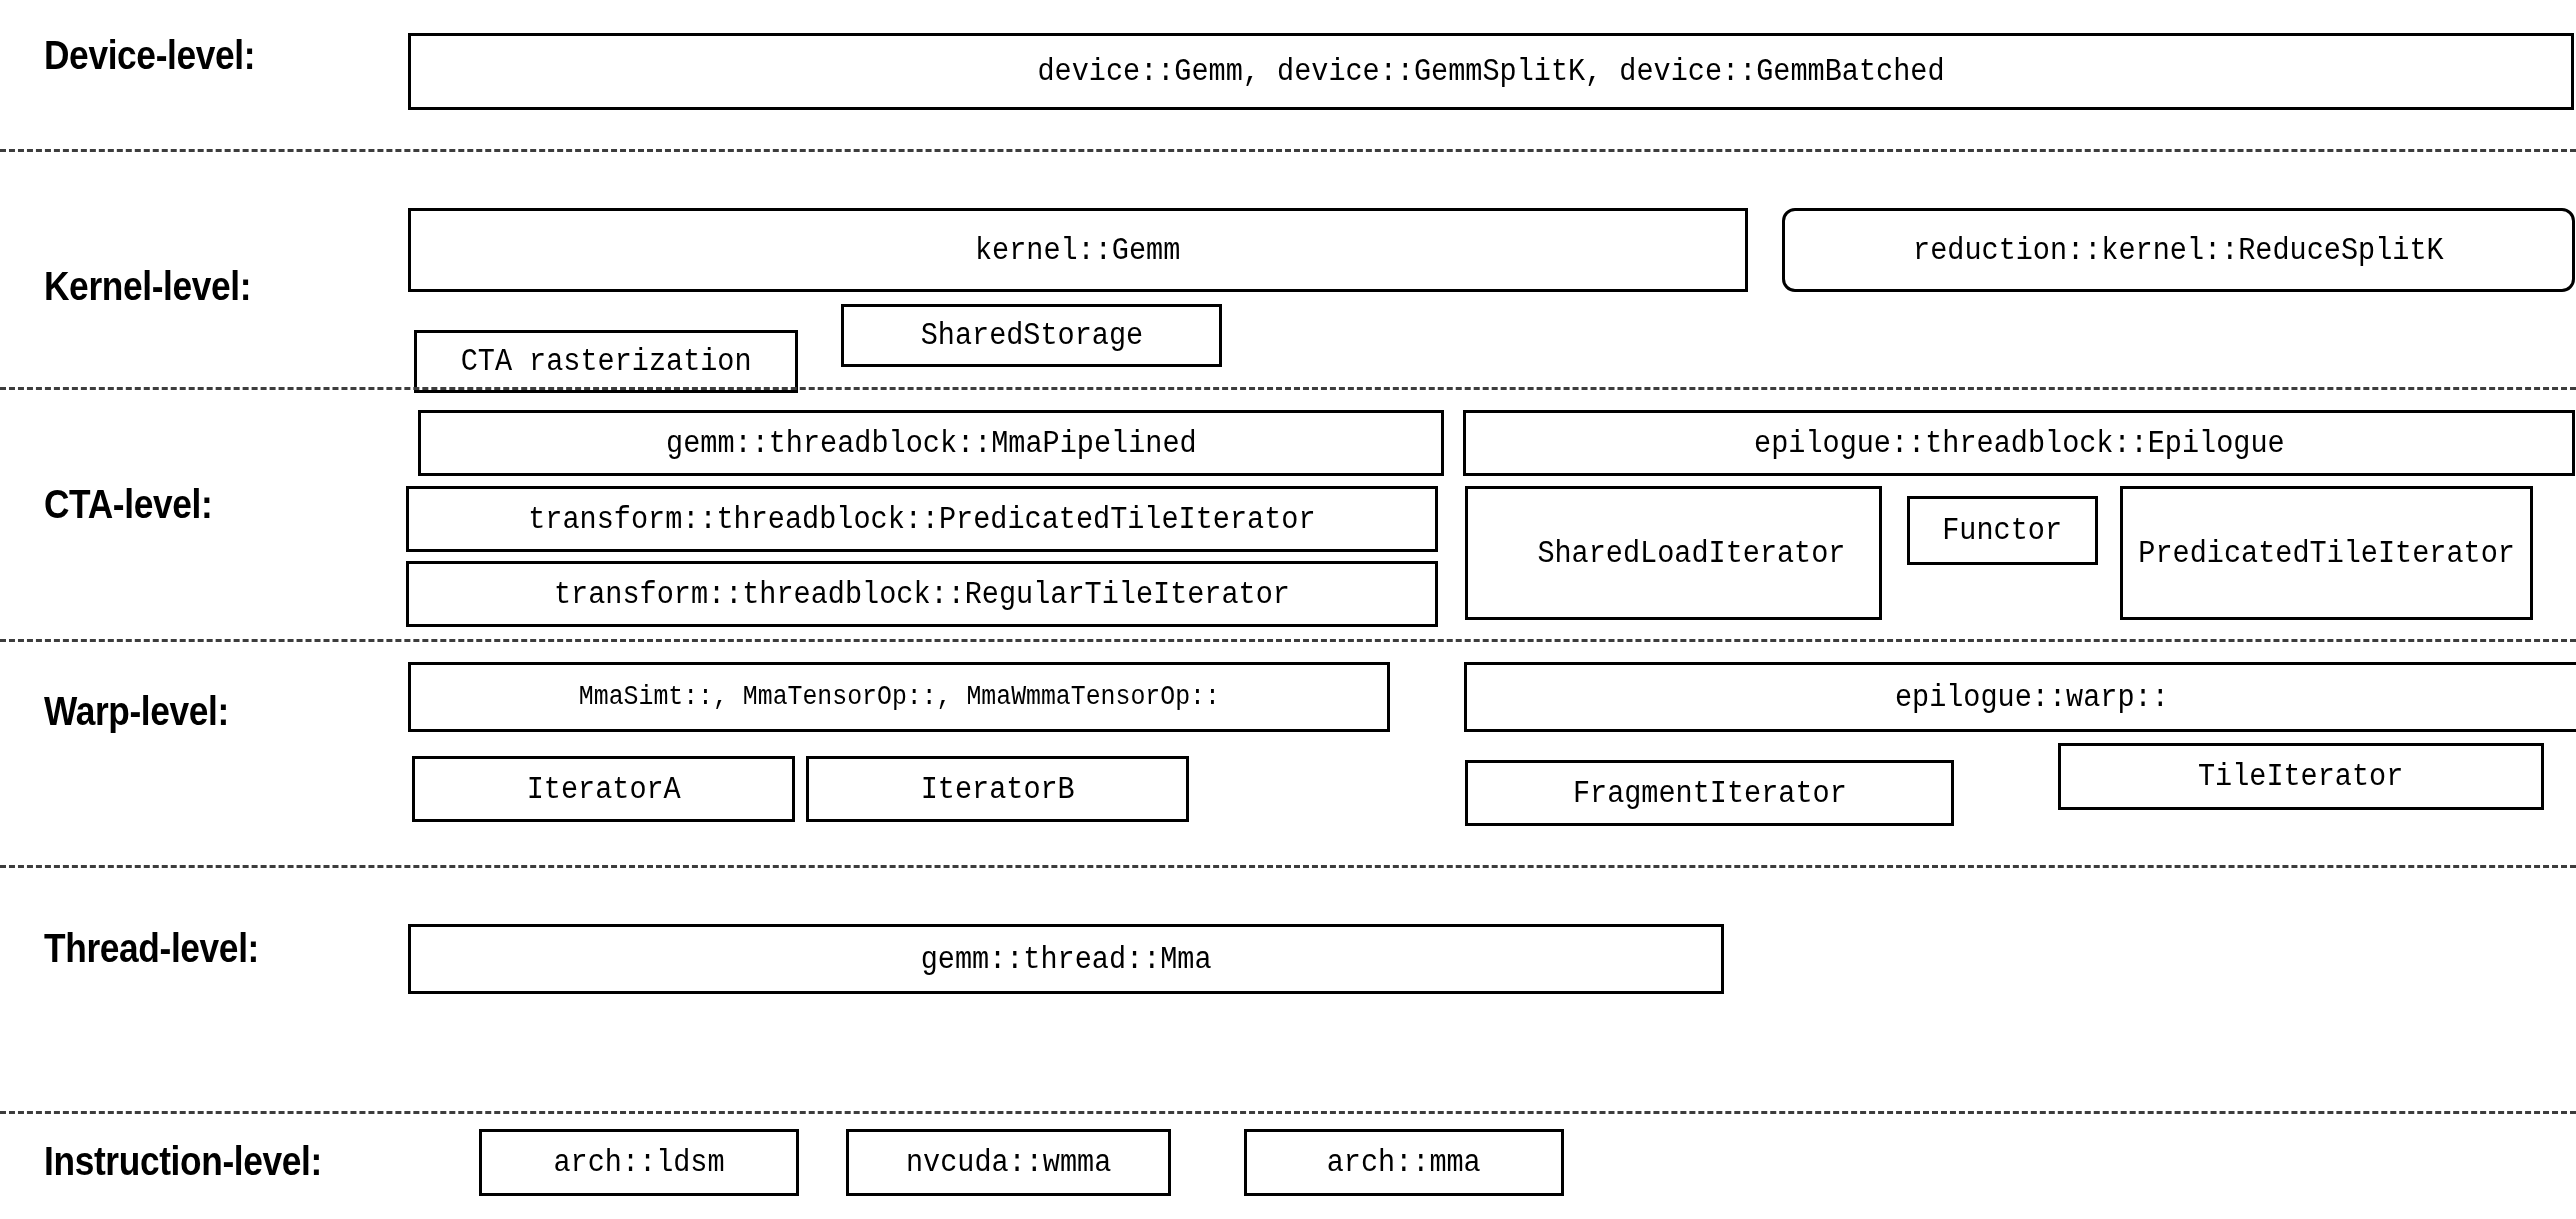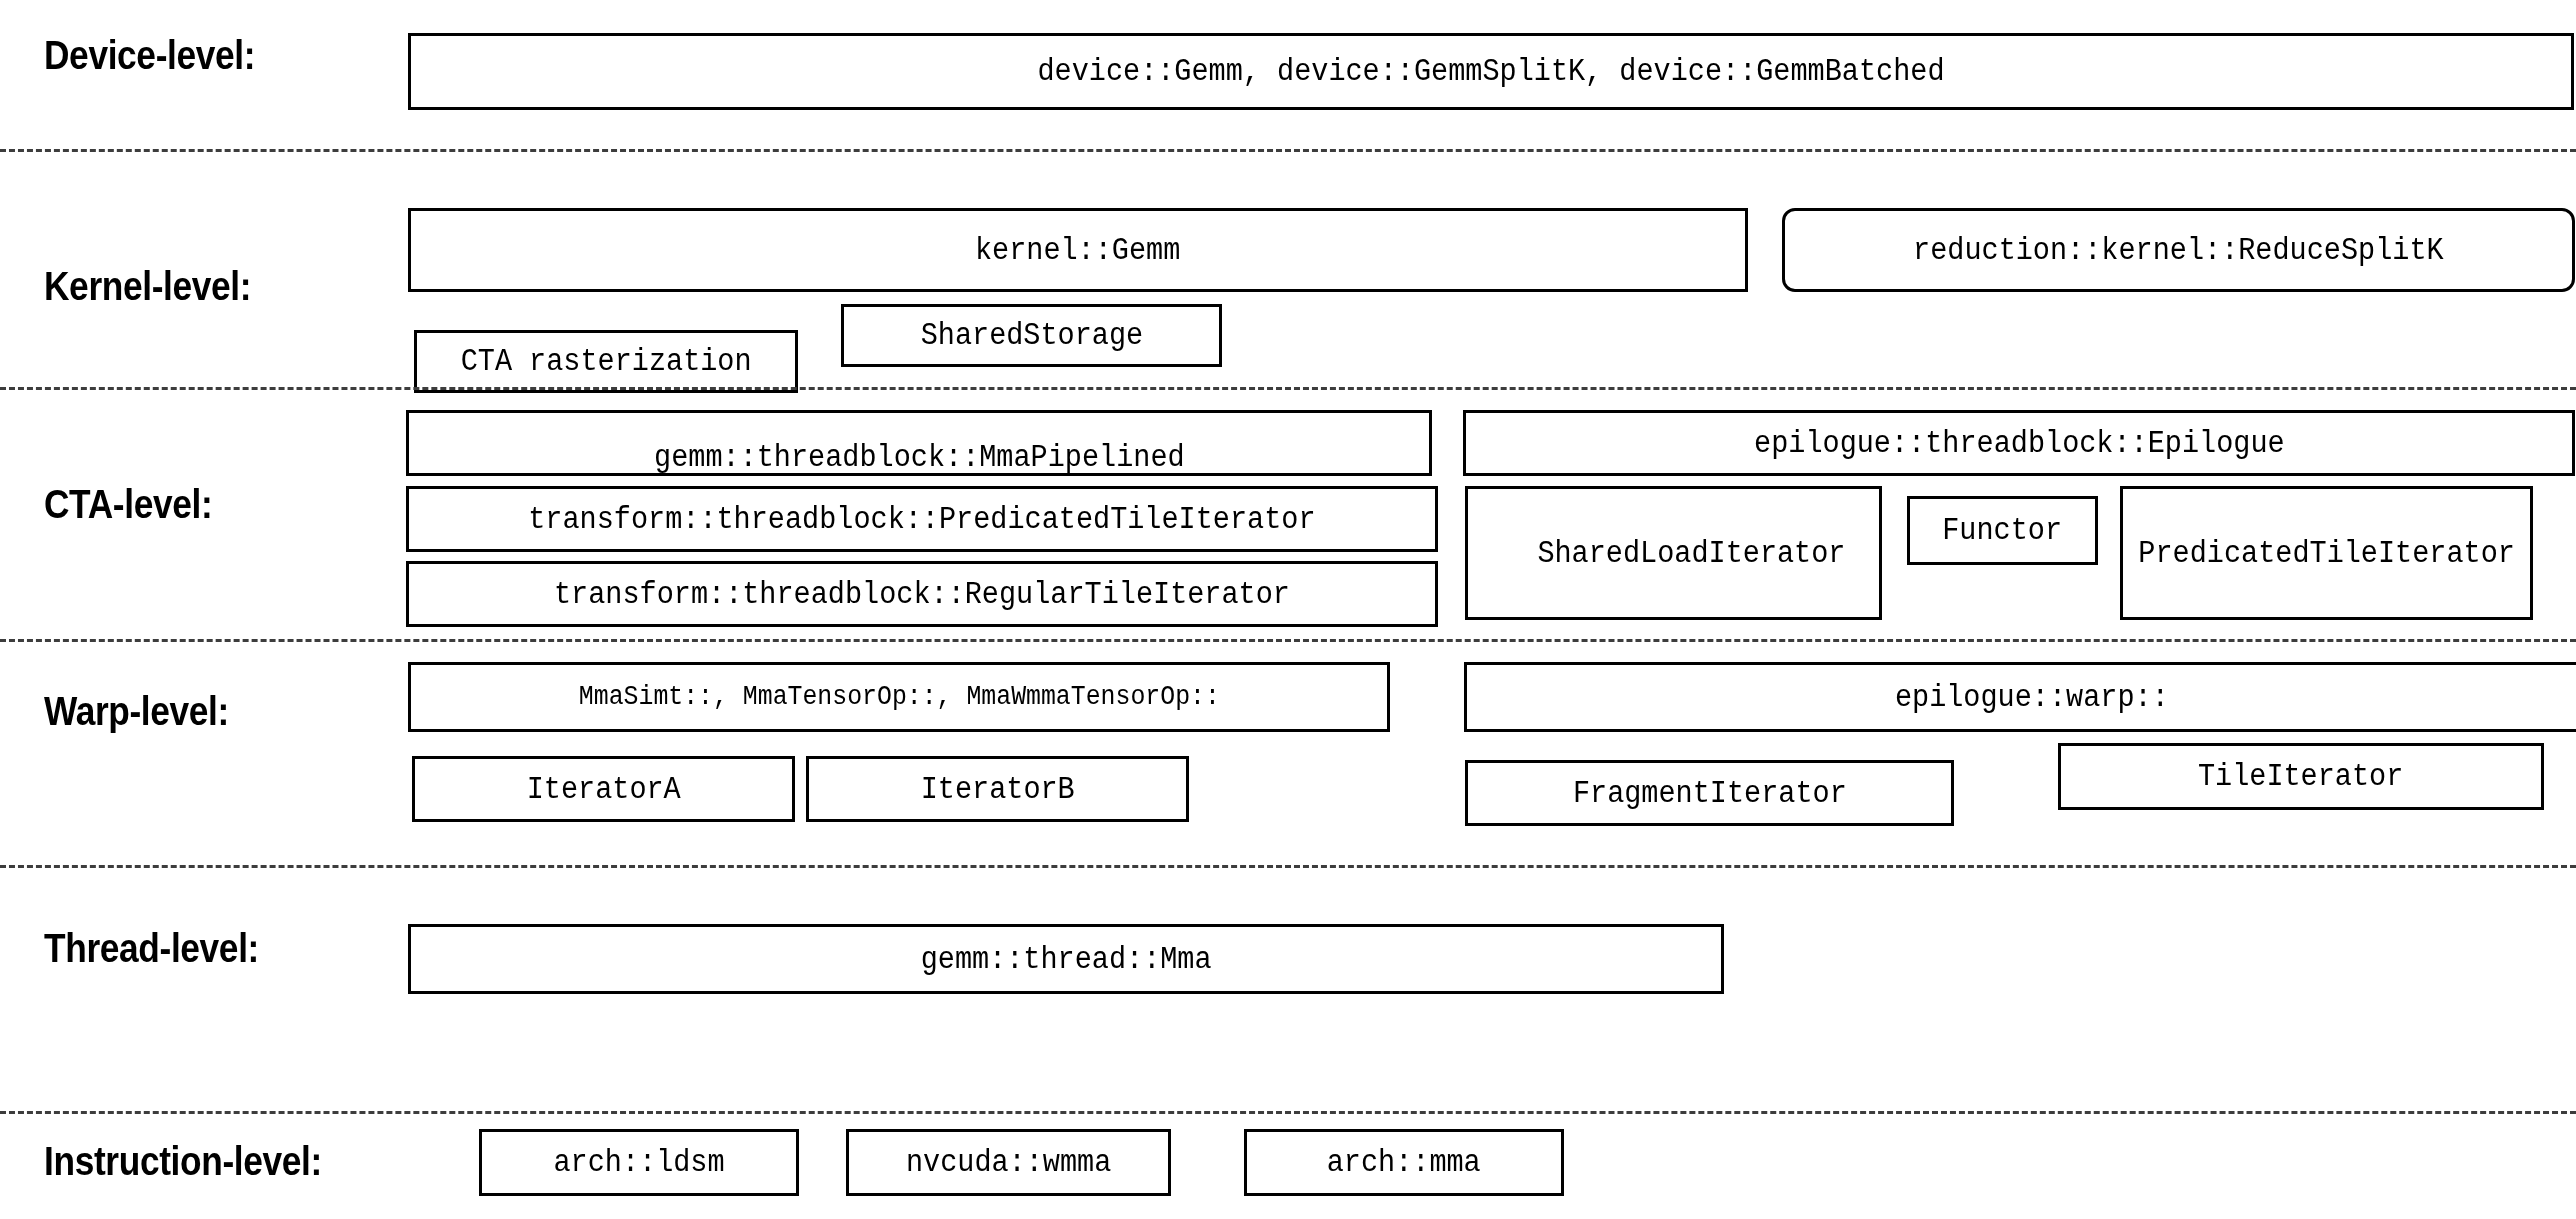"gemm::threadblock::MmaPipelined" div.box { align-items: flex-end -> none; left: 406px -> 418px }
